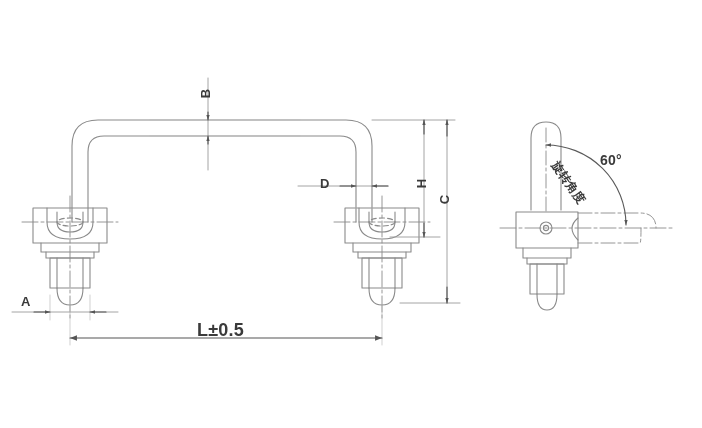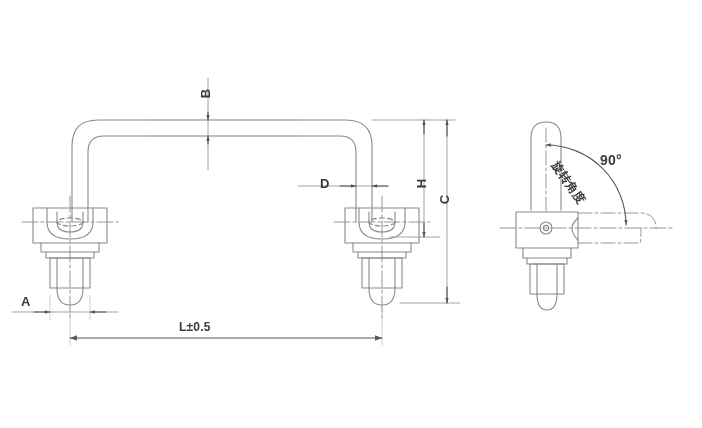"90°" span.lbl { text: 90 -> 60 }
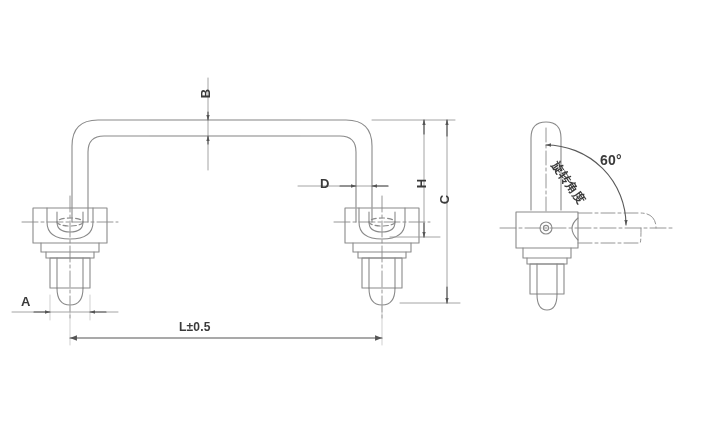"L±0.5" #lbl-L { font-size: 12px -> 18px; left: 179px -> 197px }
